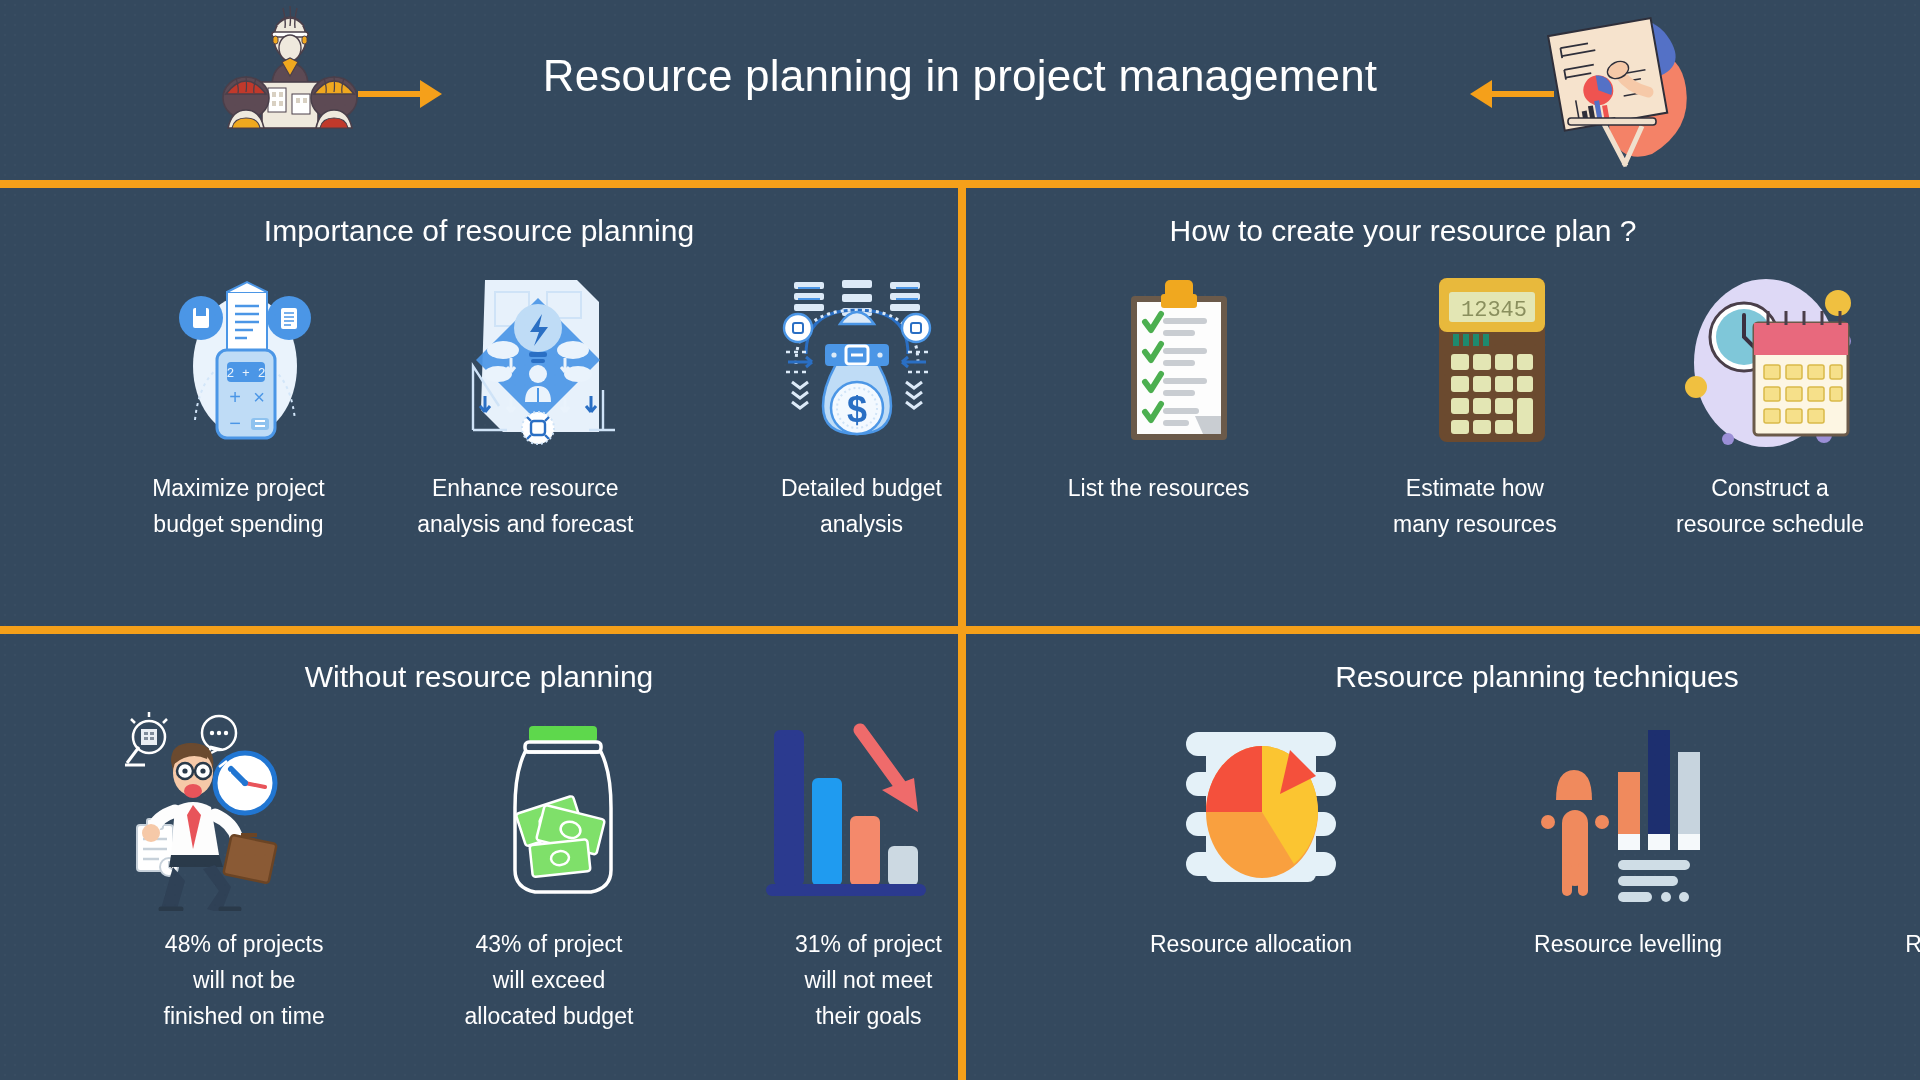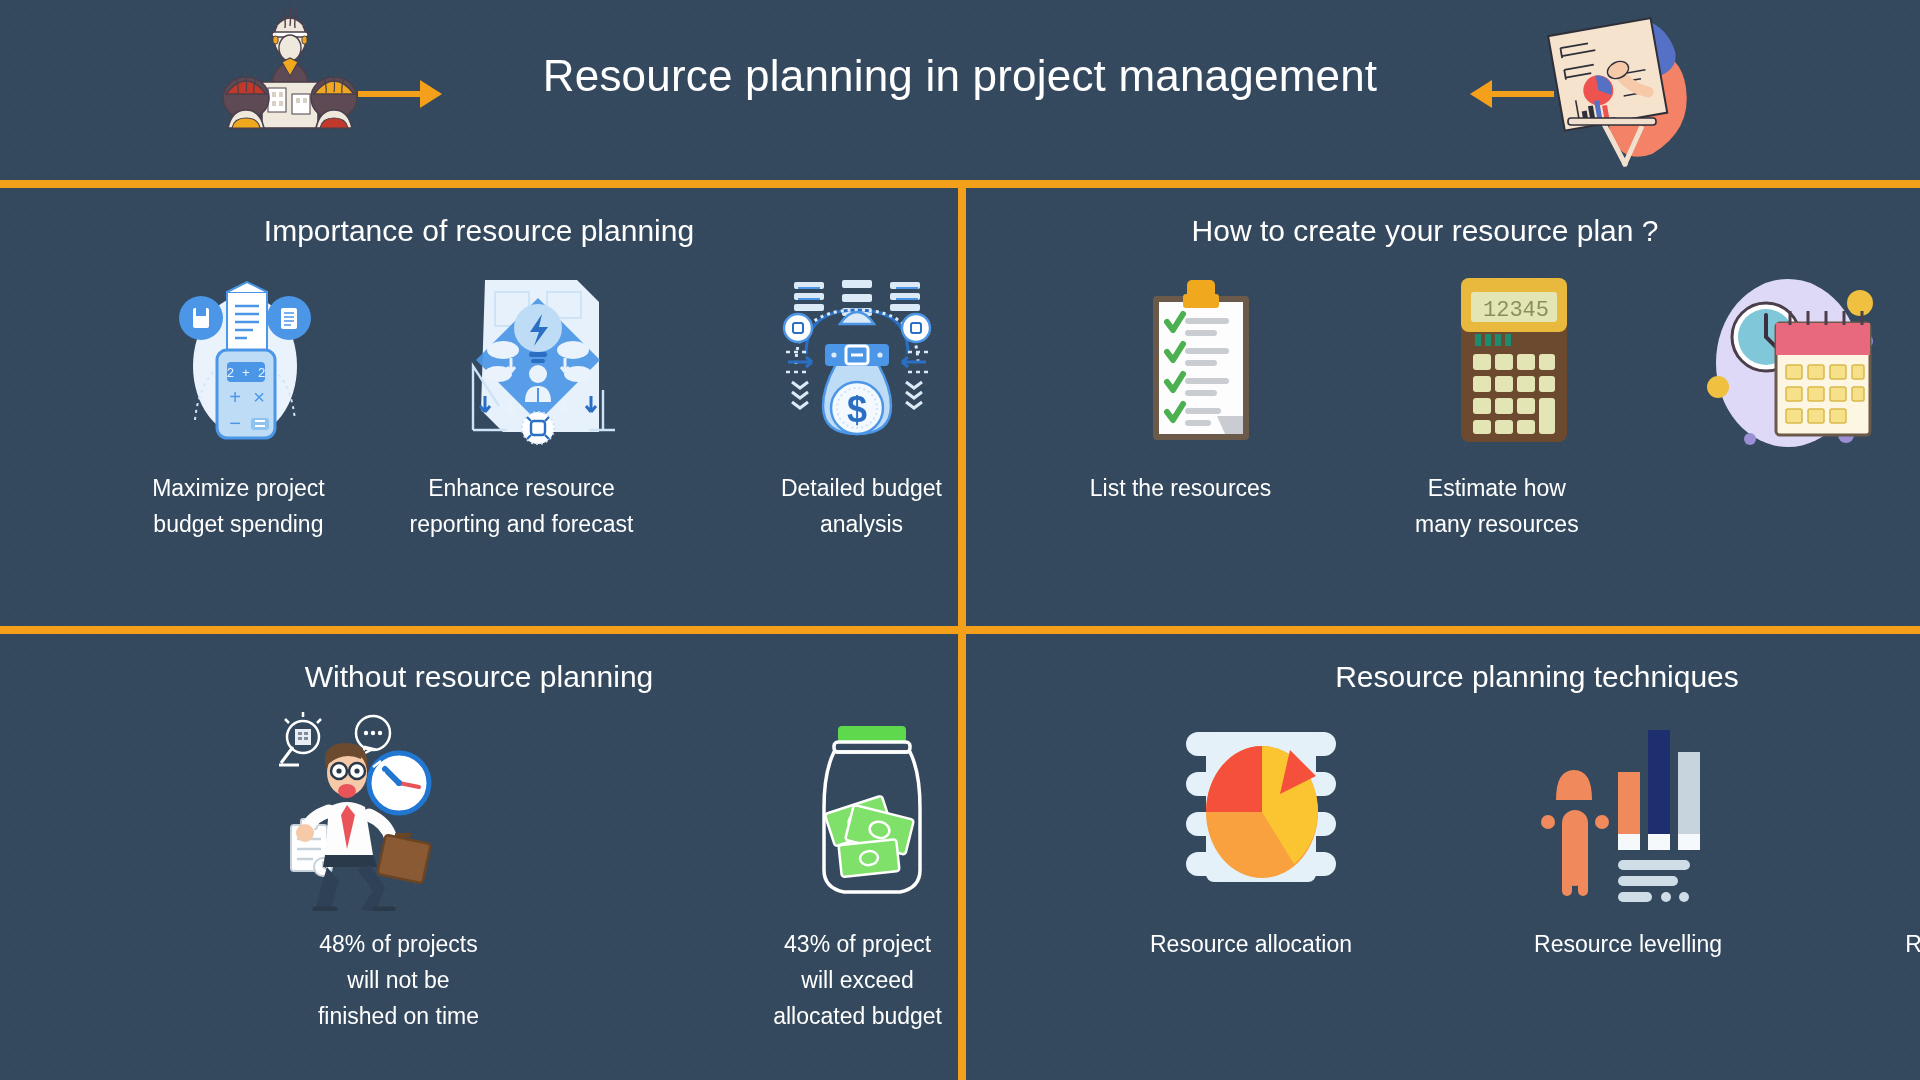"How to create your resource" #quad-tr { left: 948px -> 926px }
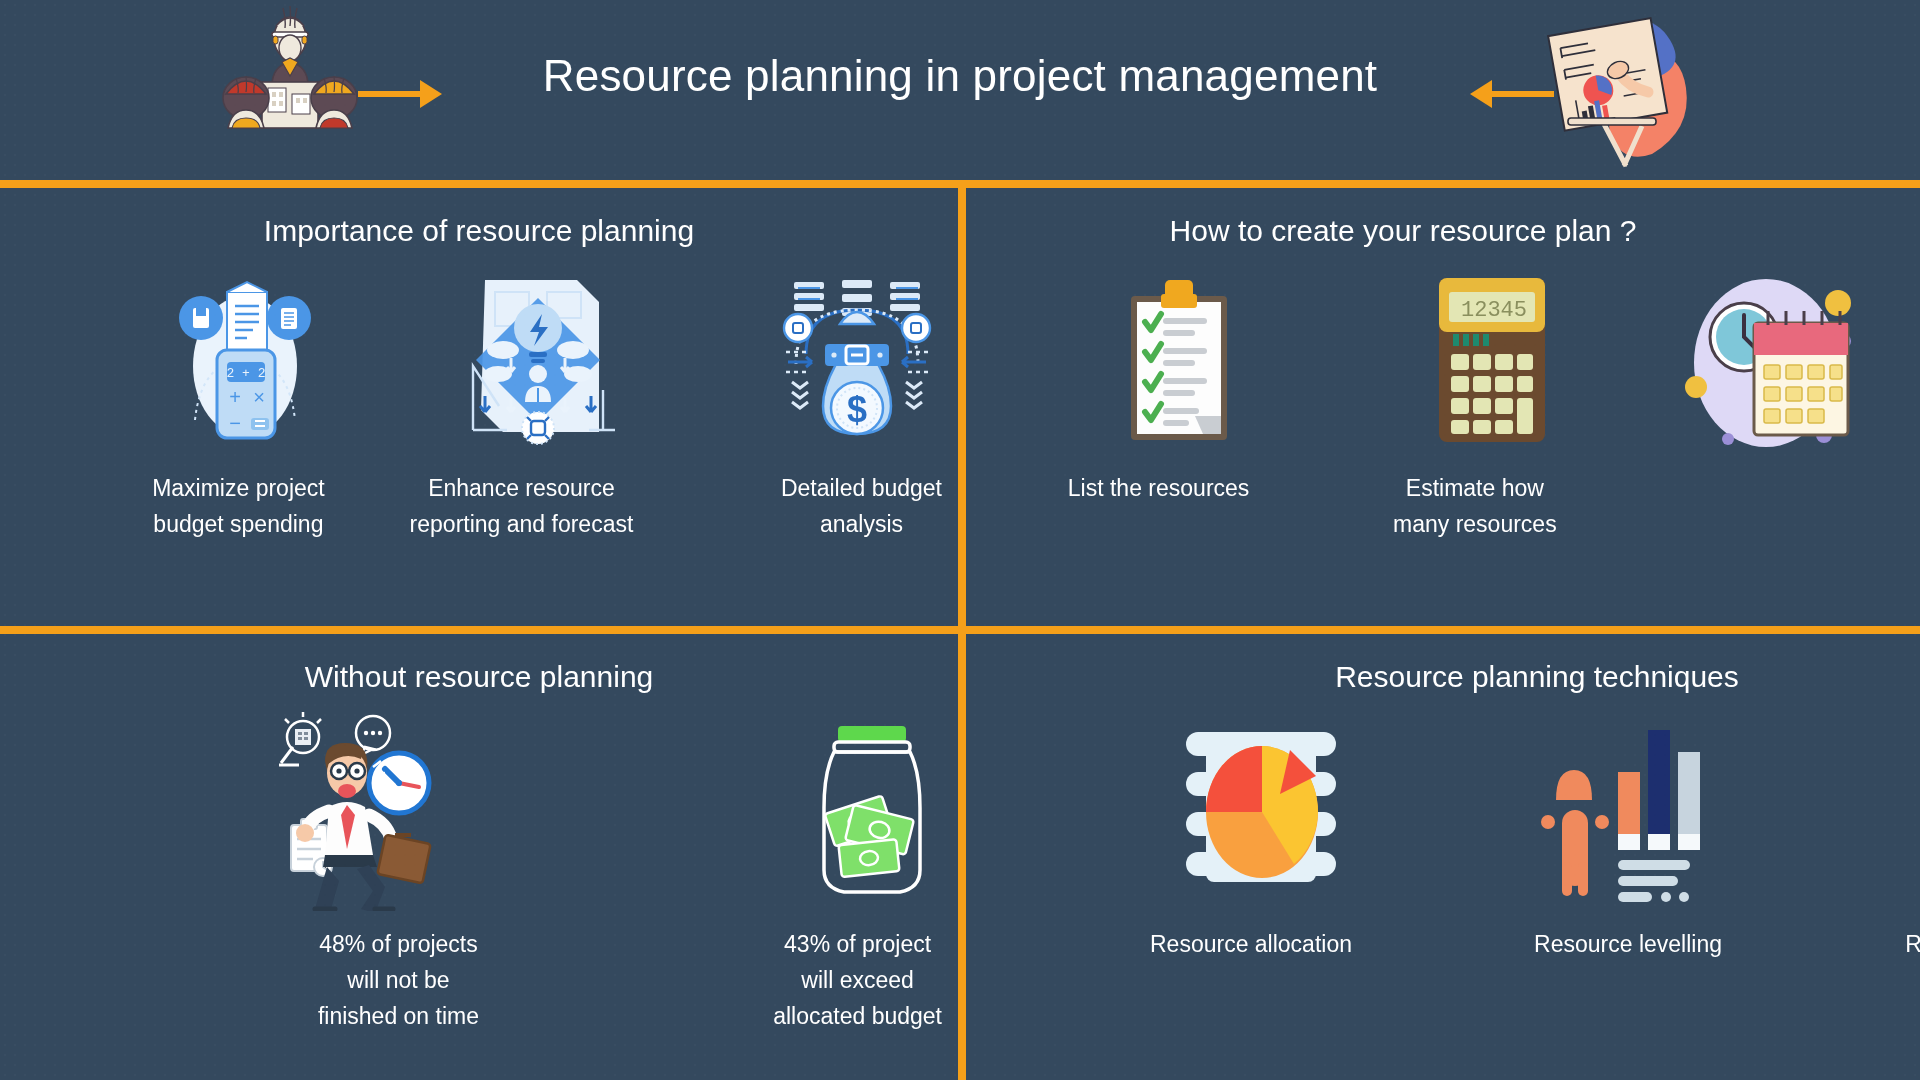"Enhance resource" div.item-label { text: reporting -> analysis }
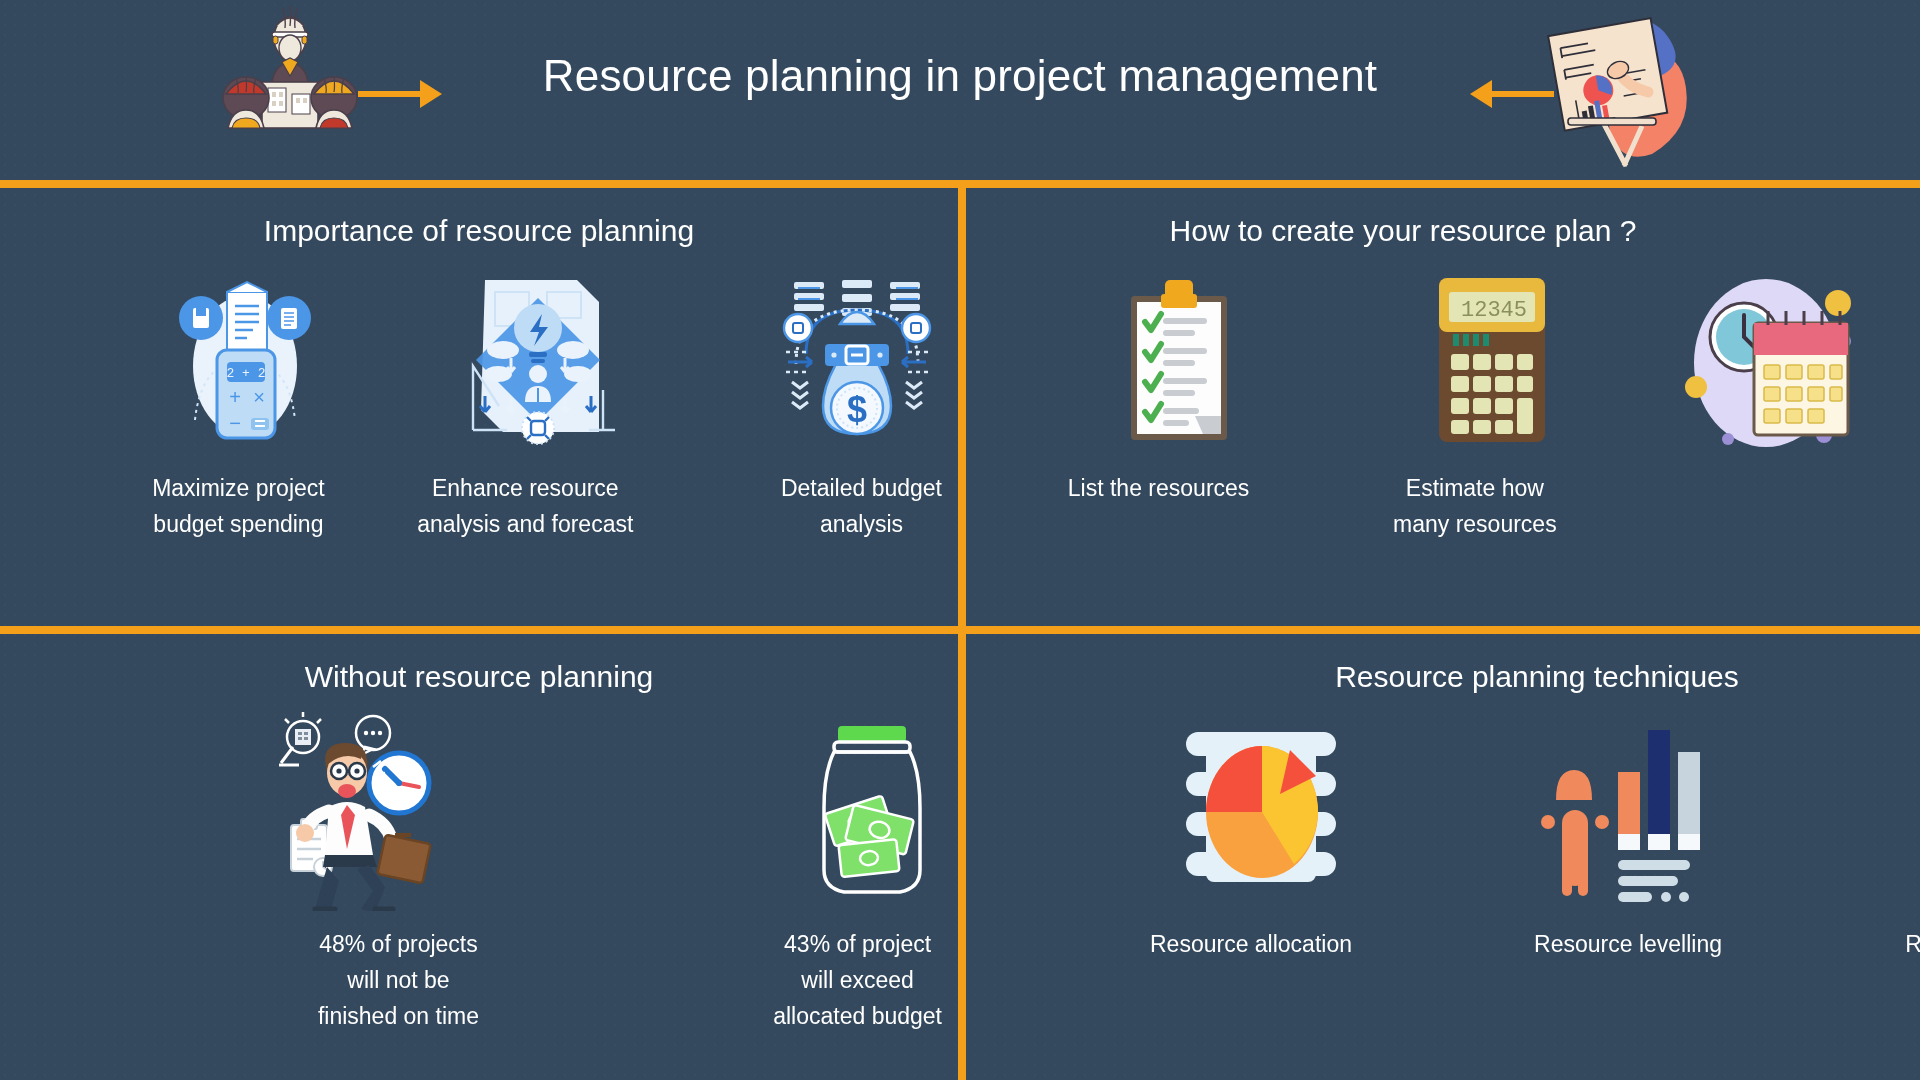"Construct a" div.item-label { html: none -> <div>Construct a resource schedule</div> }
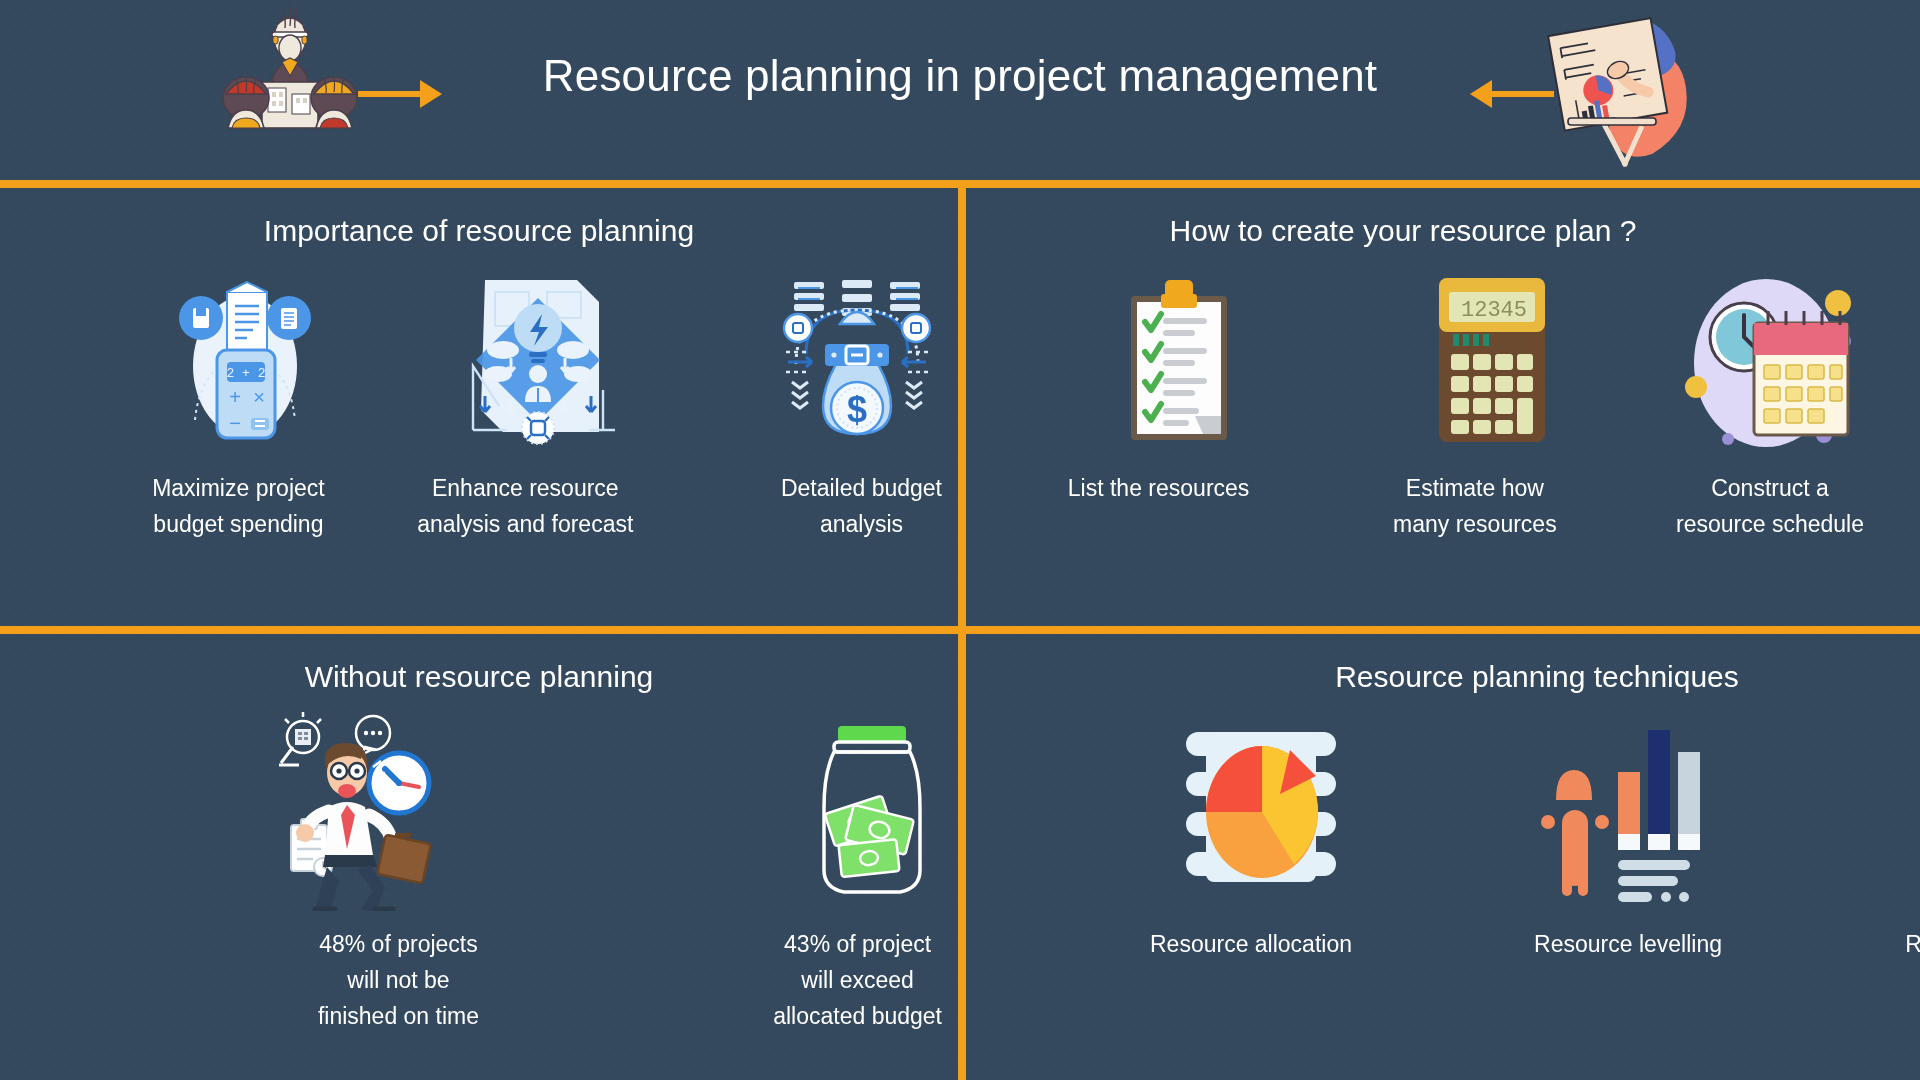"31% of project" div.item { html: none -> <div> <div> <svg> <rect></rect> <rect></rect> <rect></rect> <rect></rect> <rect></rect> <path></path> <path></path> </svg> </div> <div>31% of project will not meet their goals</div> </div> }
